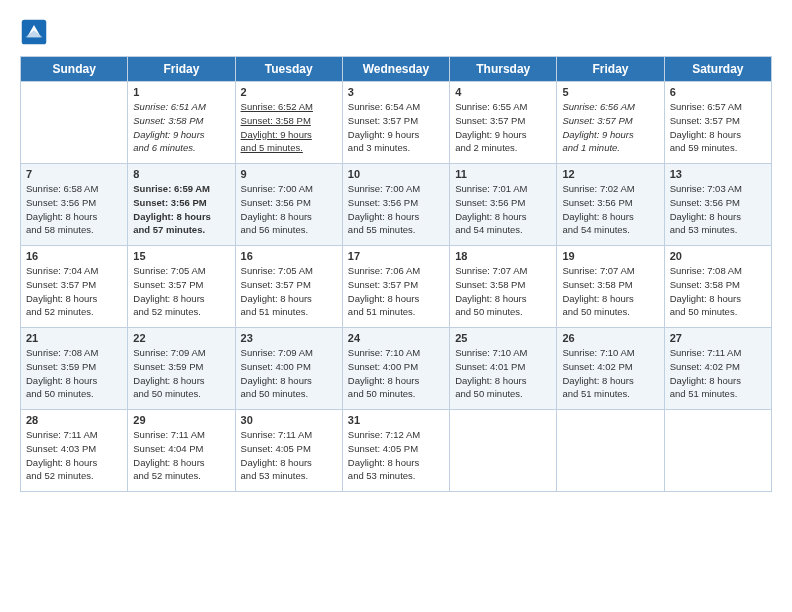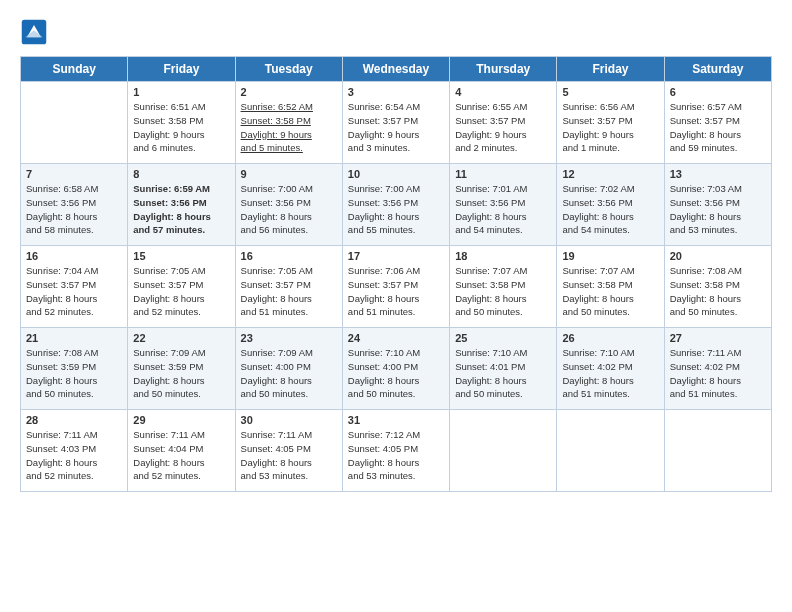"Sunrise: 6:51 AM" div.day-info { font-style: none -> italic }
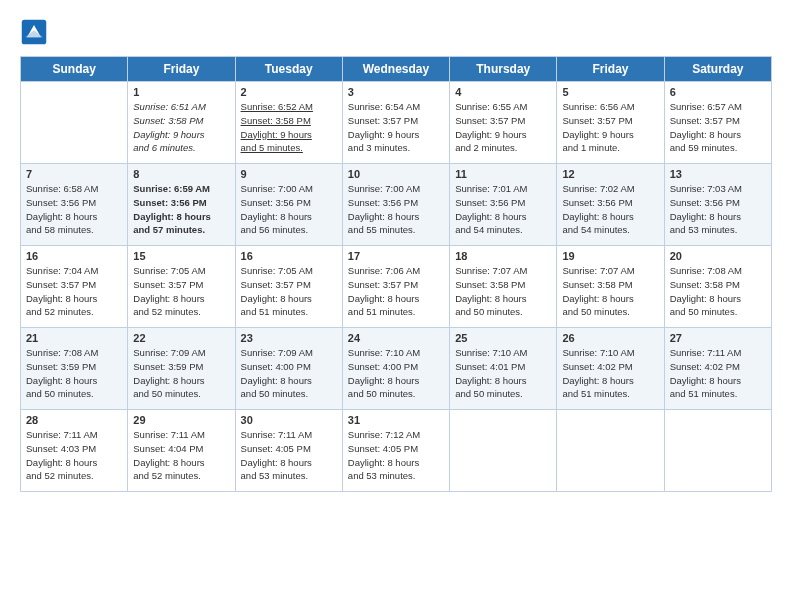"Sunrise: 6:56 AM" div.day-info { font-style: none -> italic }
